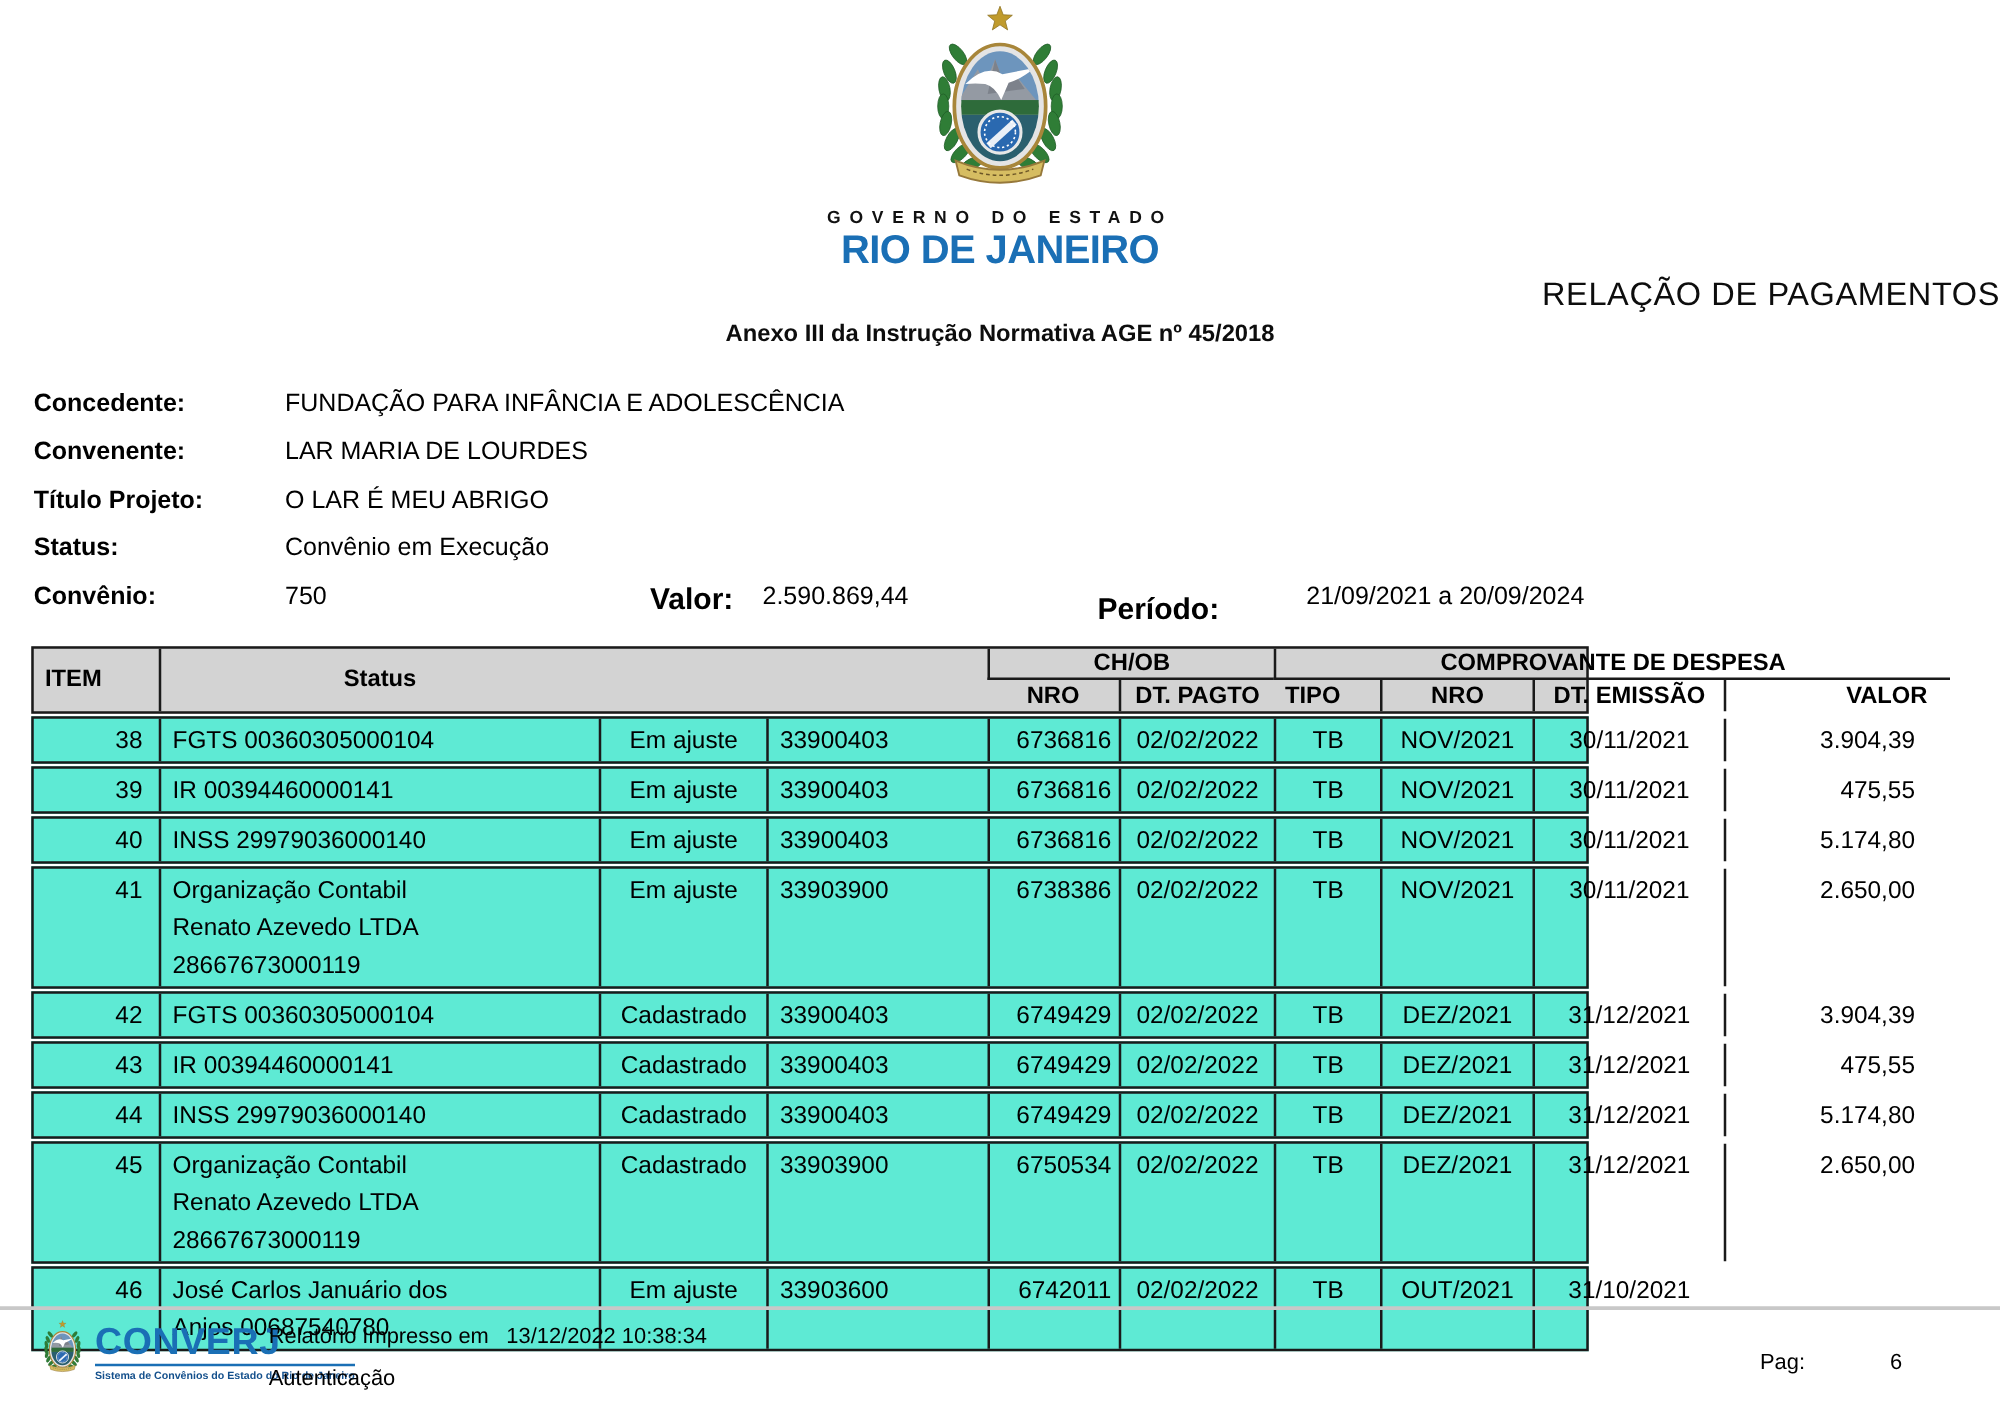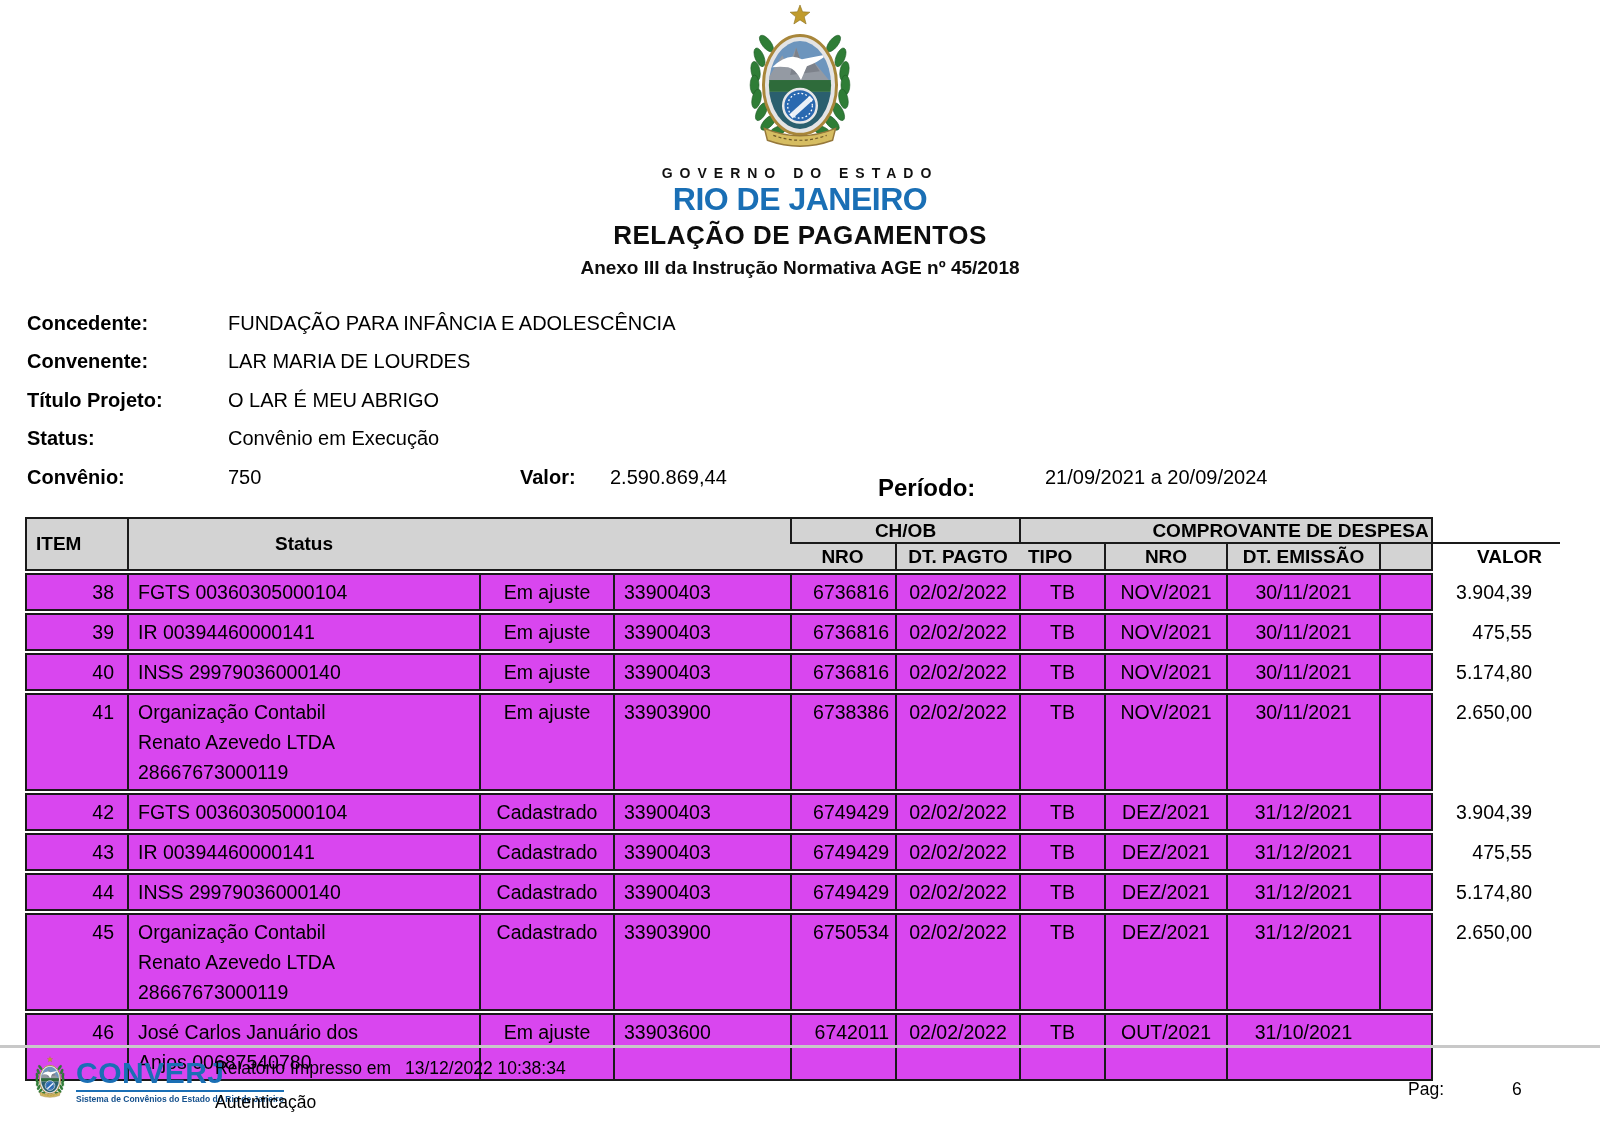"RELAÇÃO DE PAGAMENTOS" .doc-title { font-weight: bold -> normal; text-align: center -> right }
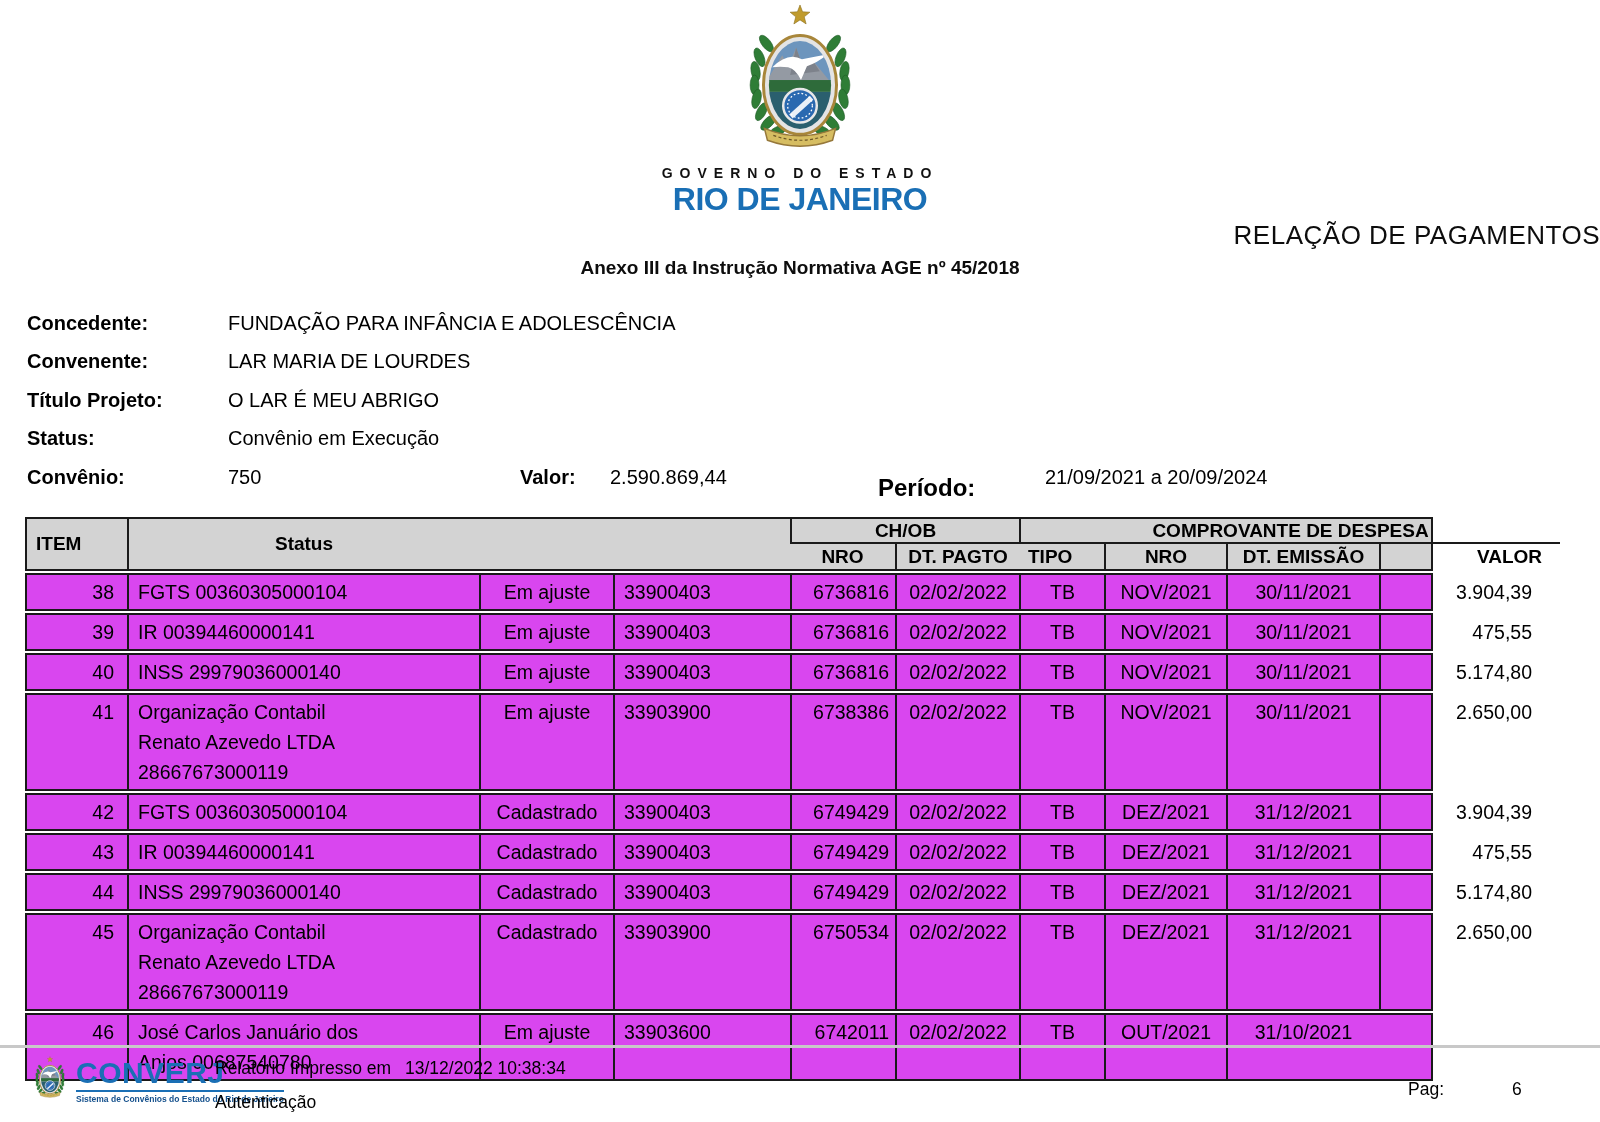"Valor:" .valor-label { font-size: 20px -> 24px }
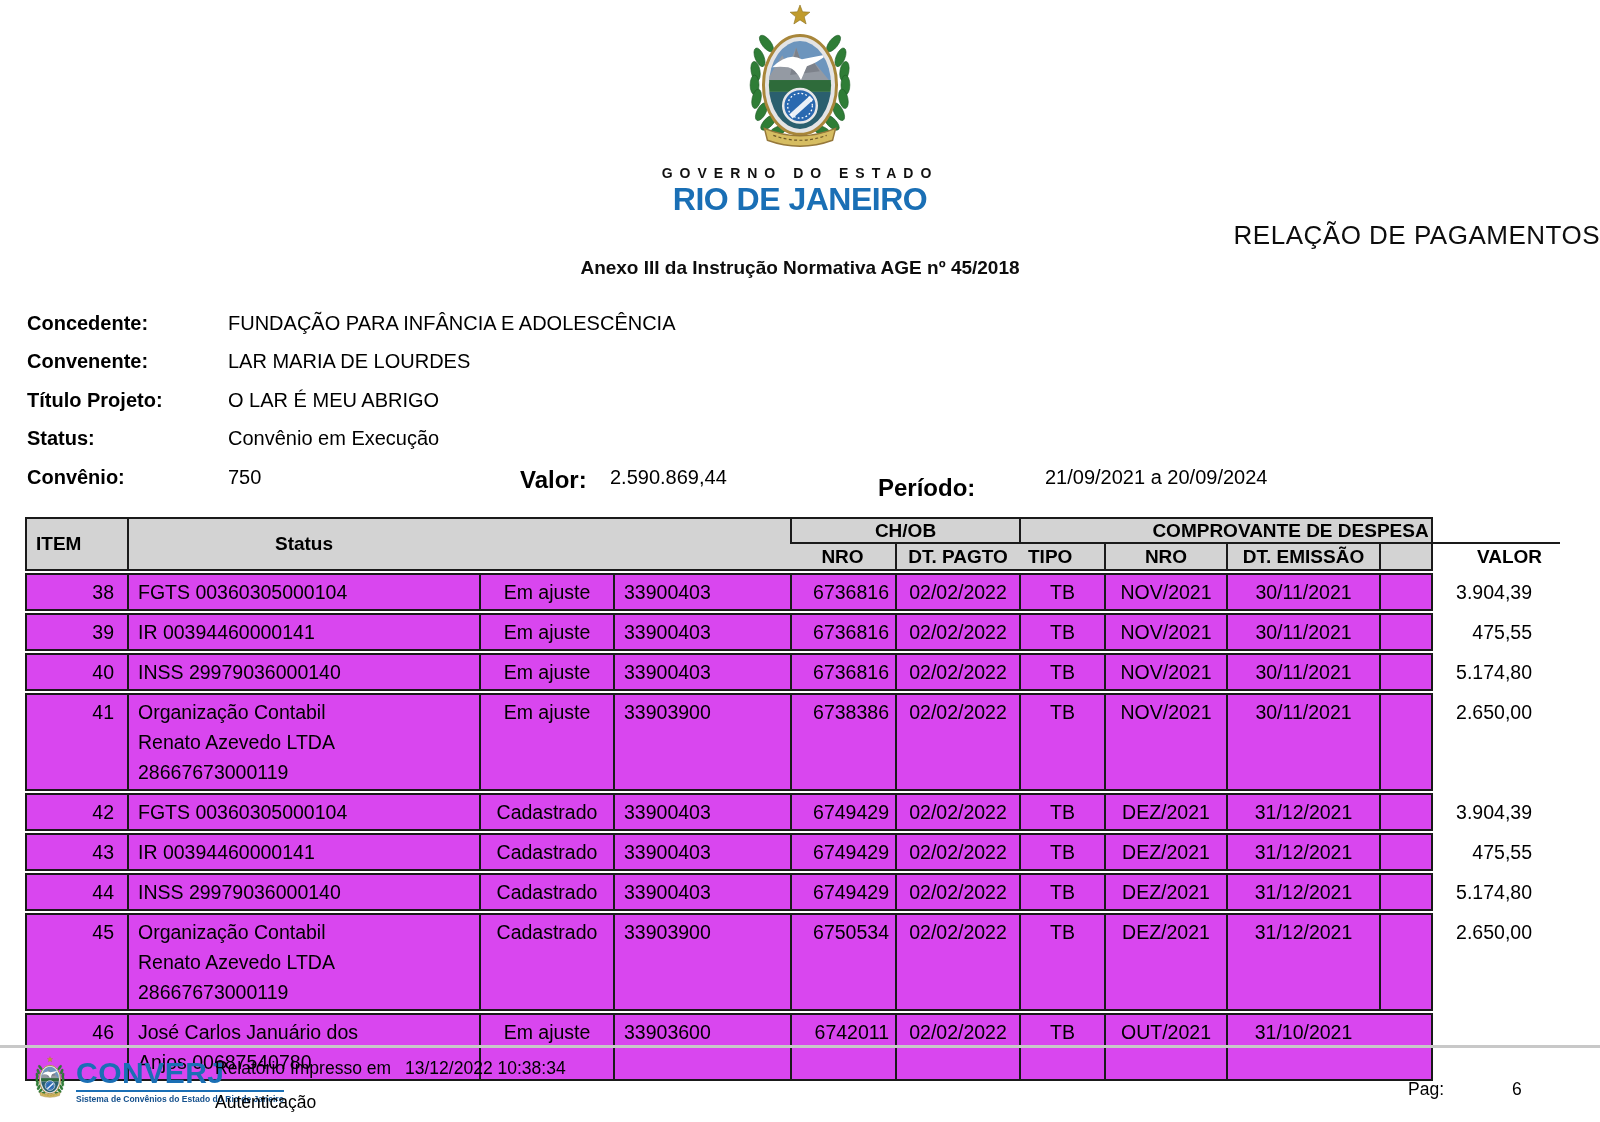"ITEM" .pay-table { width: 1408px -> 1246px }
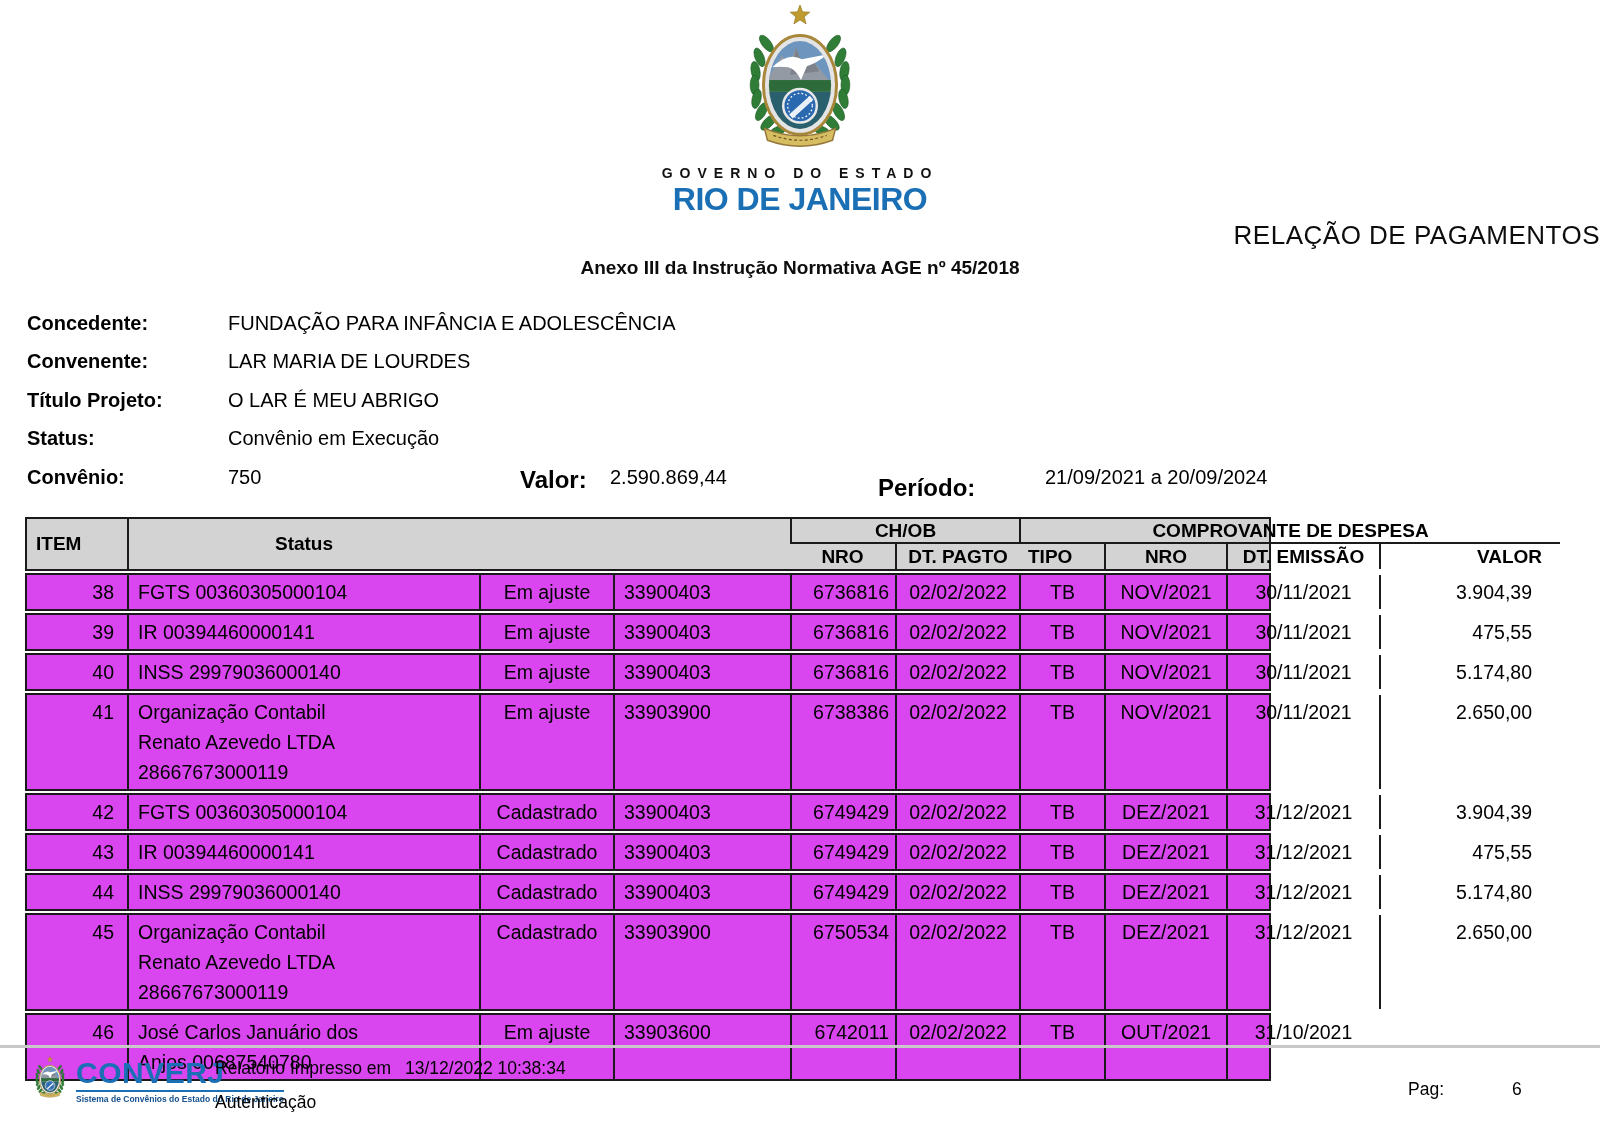"38" .t-head,.t-row { background: #d946ef -> #5eead4 }
